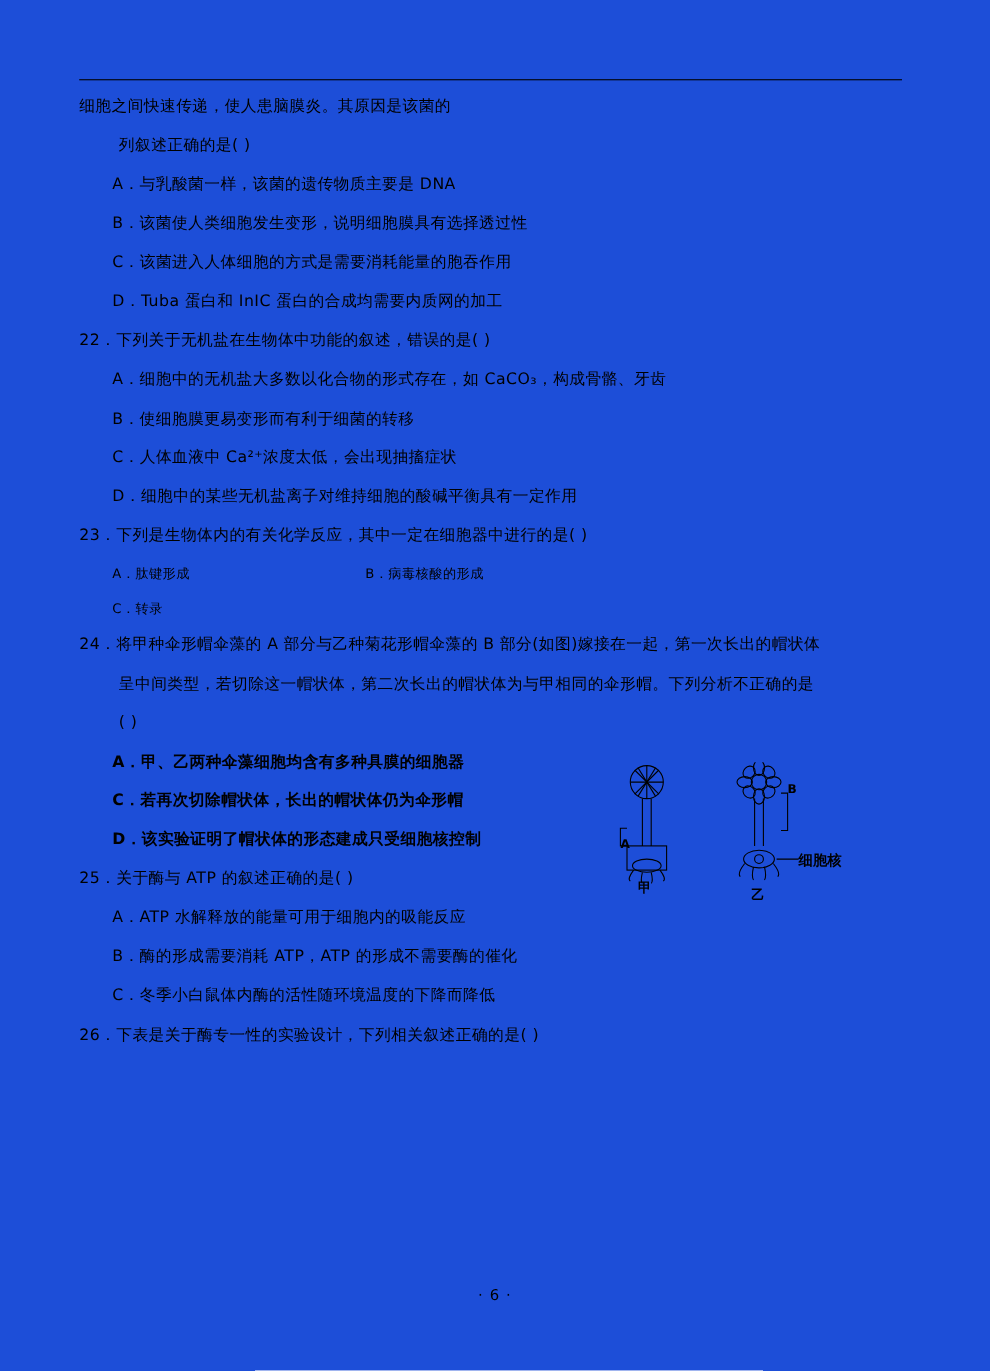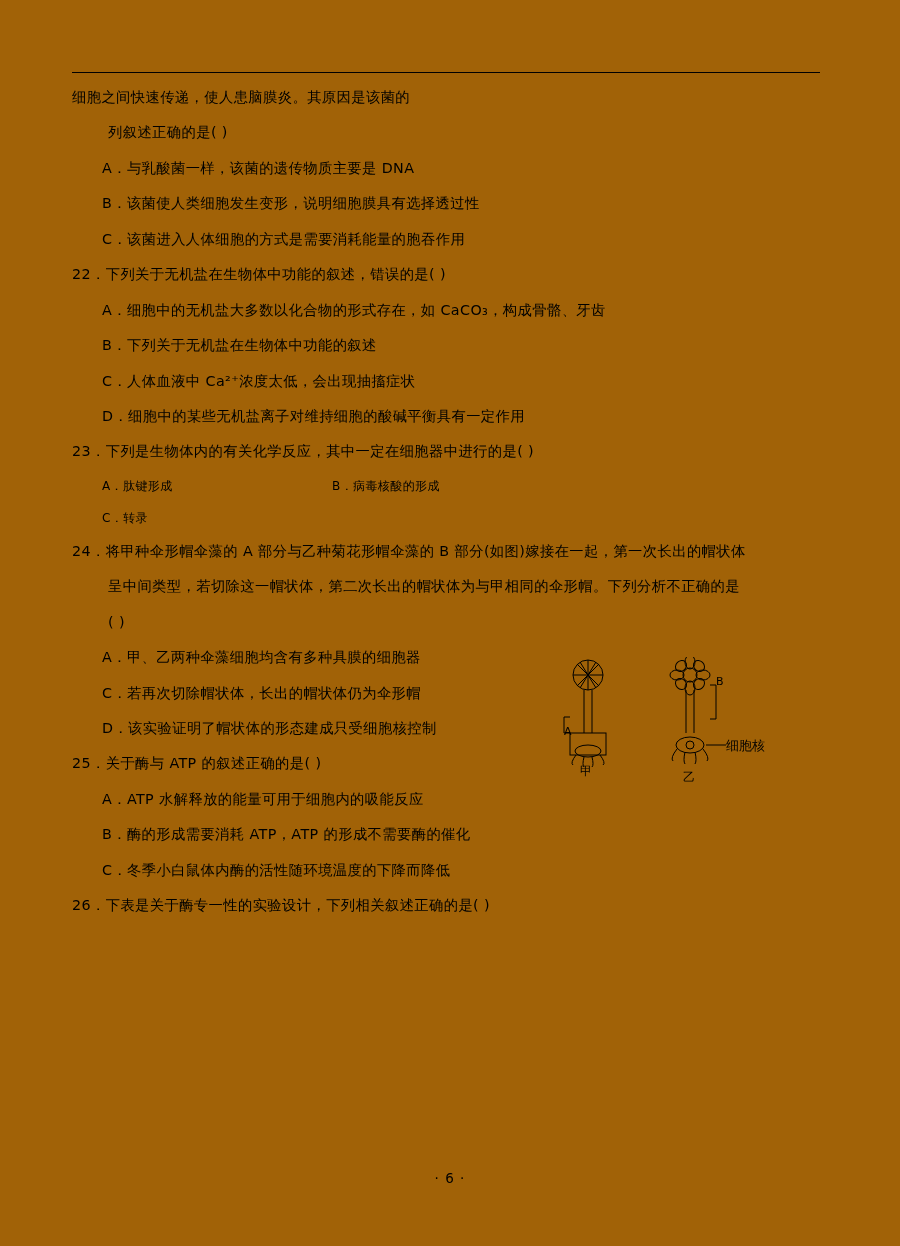"细胞之间快速传递，使人患脑膜炎。其原因是该菌的" .page { background: #a16207 -> #1d4ed8 }
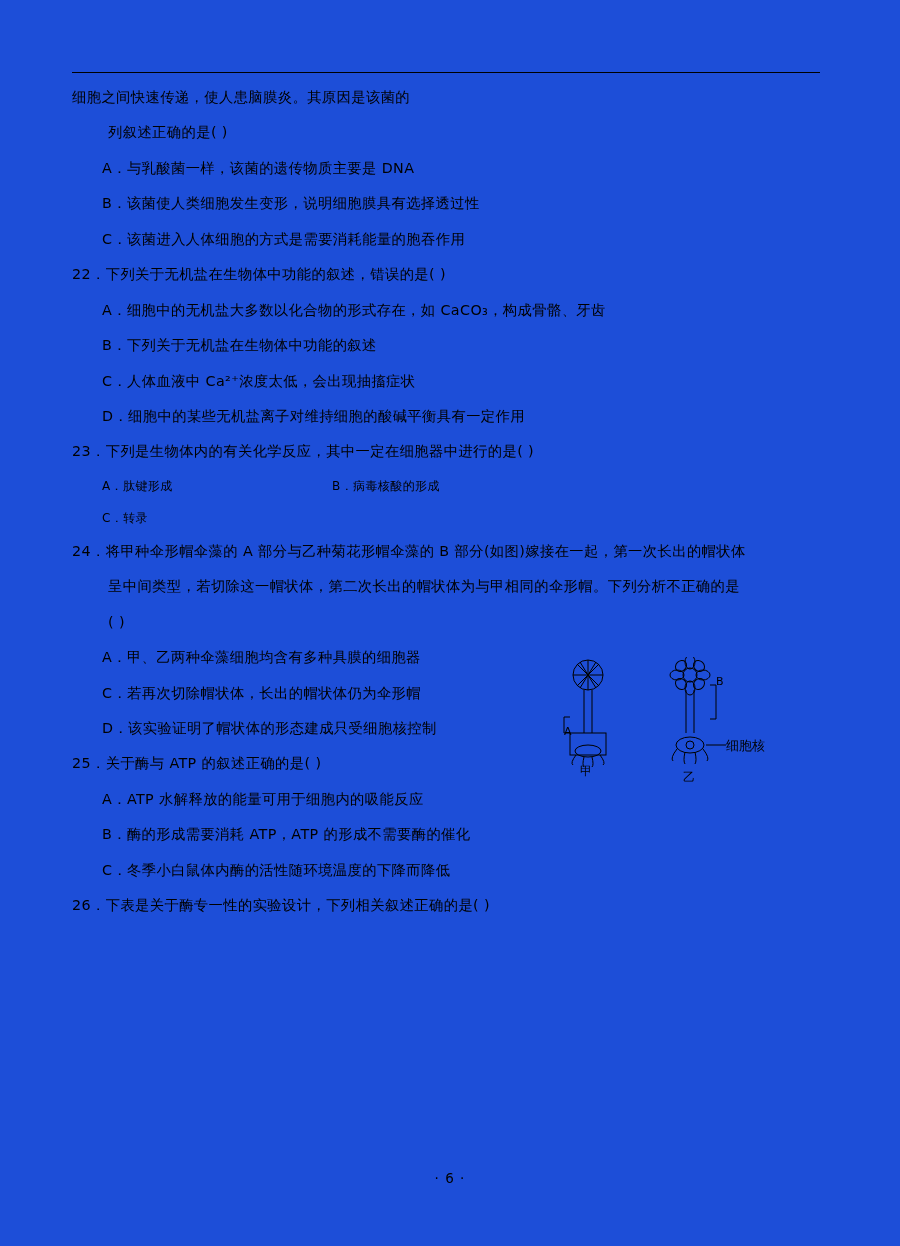"D．Tuba 蛋白和 InIC 蛋白的合成均需要内质网的加工" p.line { html: none -> <p>D．Tuba 蛋白和 InIC 蛋白的合成均需要内质网的加工</p> }
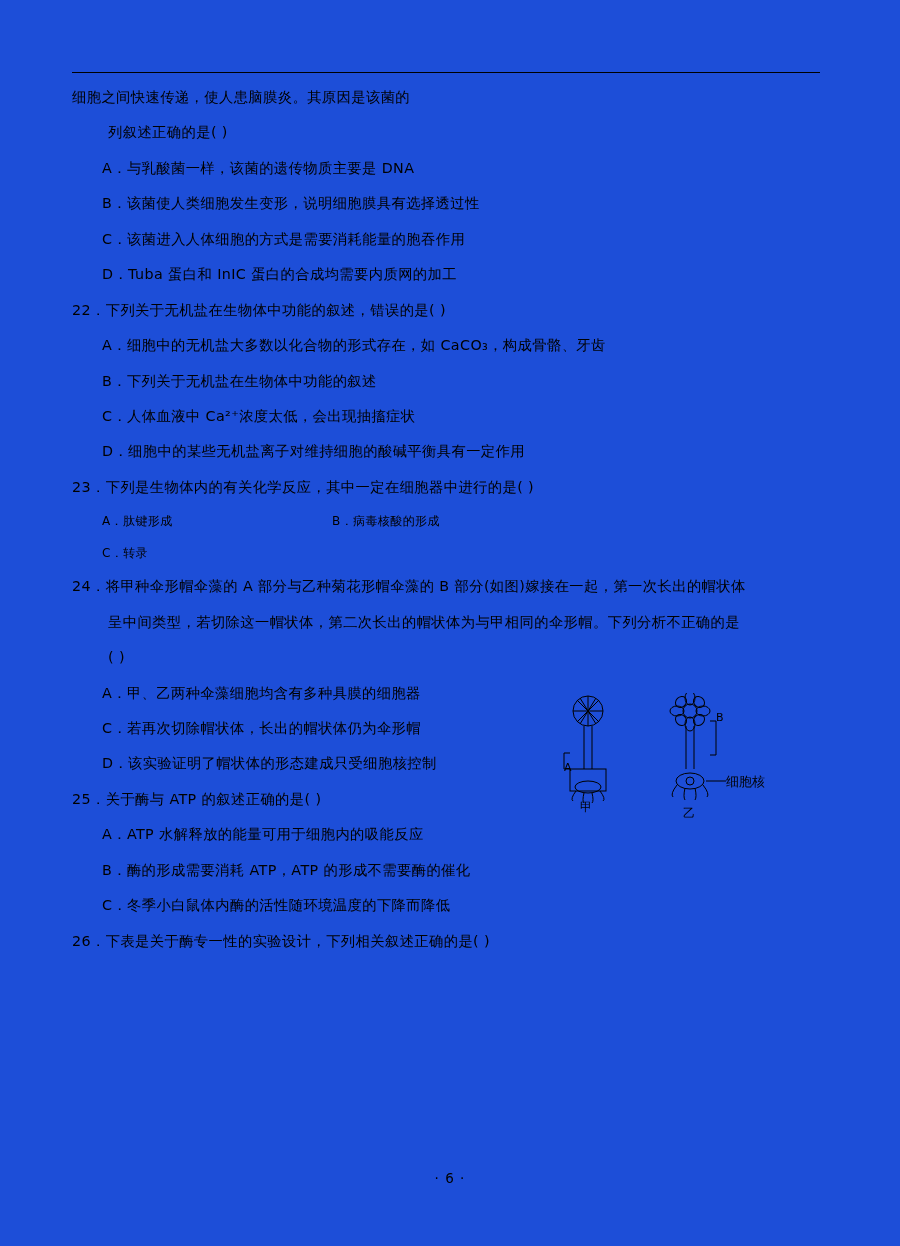"B．下列关于无机盐在生物体中功能的叙述" p.line { text: 下列关于无机盐在生物体中功能的叙述 -> 使细胞膜更易变形而有利于细菌的转移 }
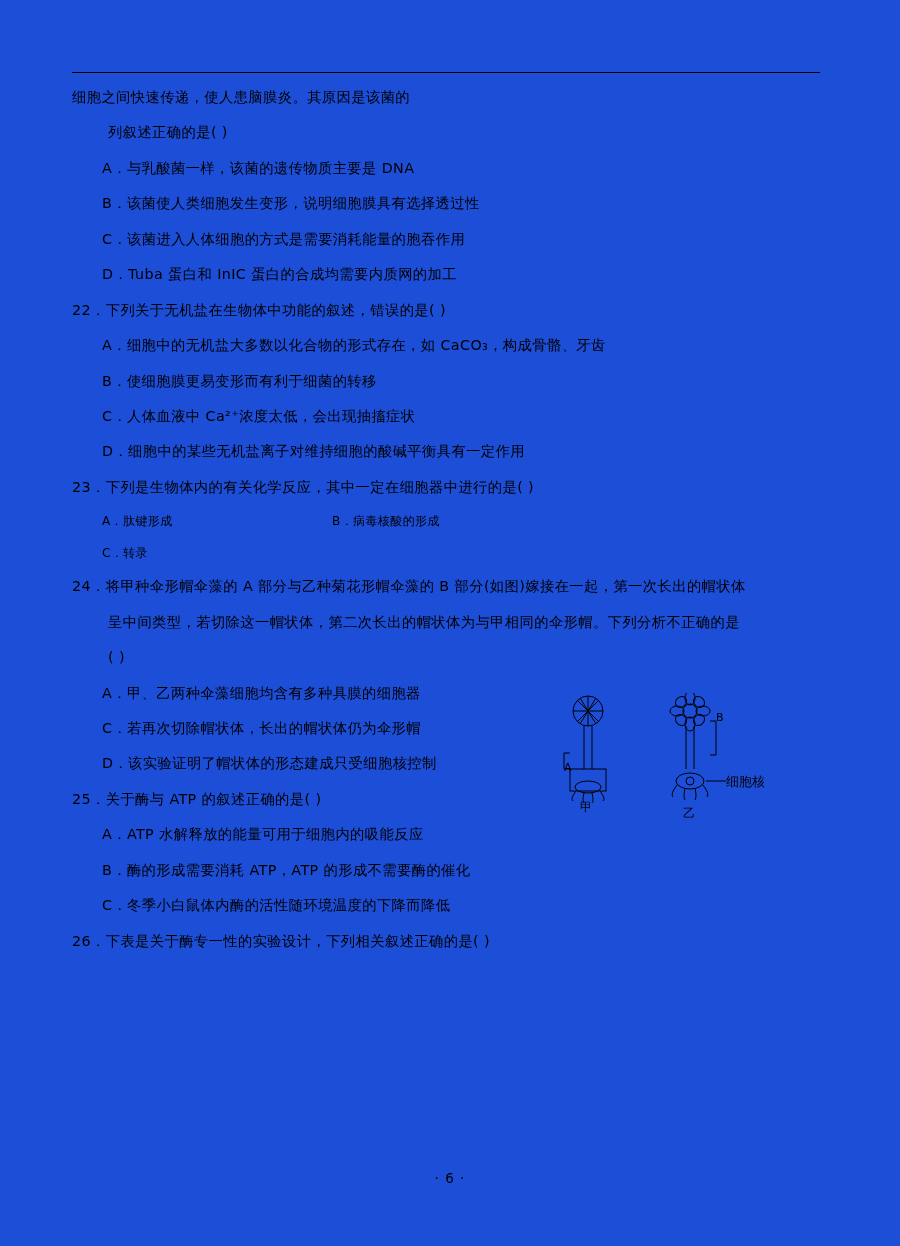"A．甲、乙两种伞藻细胞均含有多种具膜的细胞器" .q24wrap { font-weight: none -> bold }
